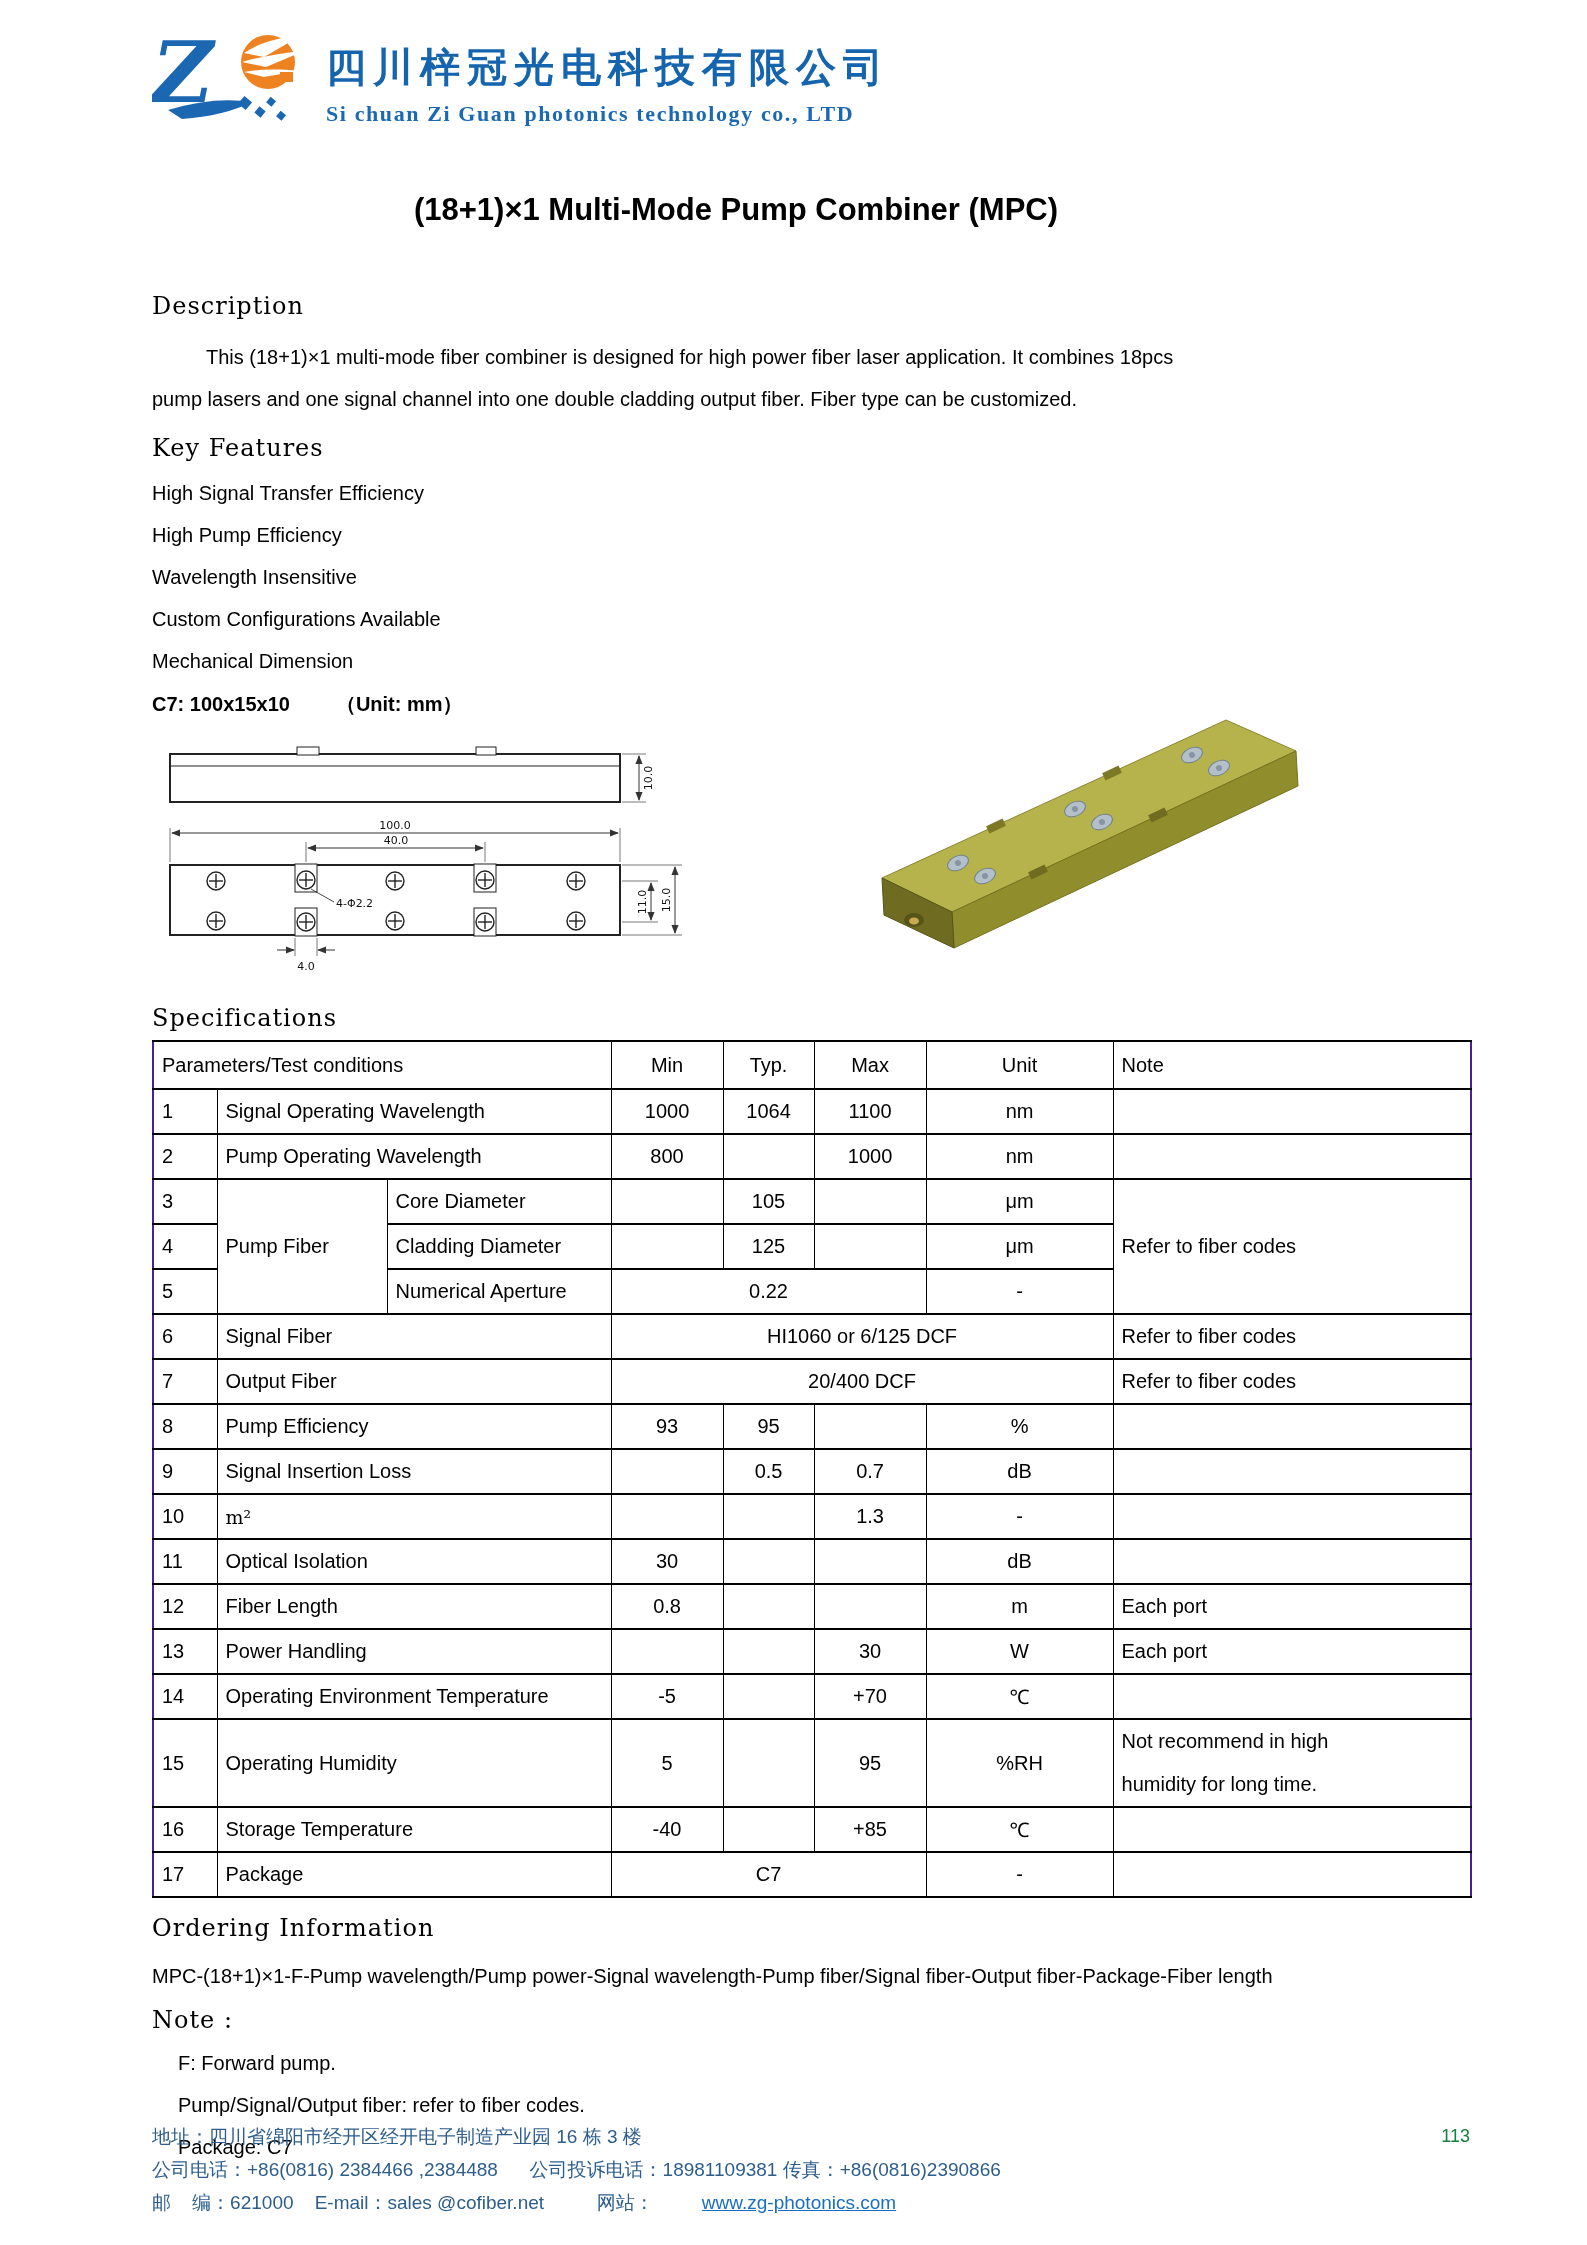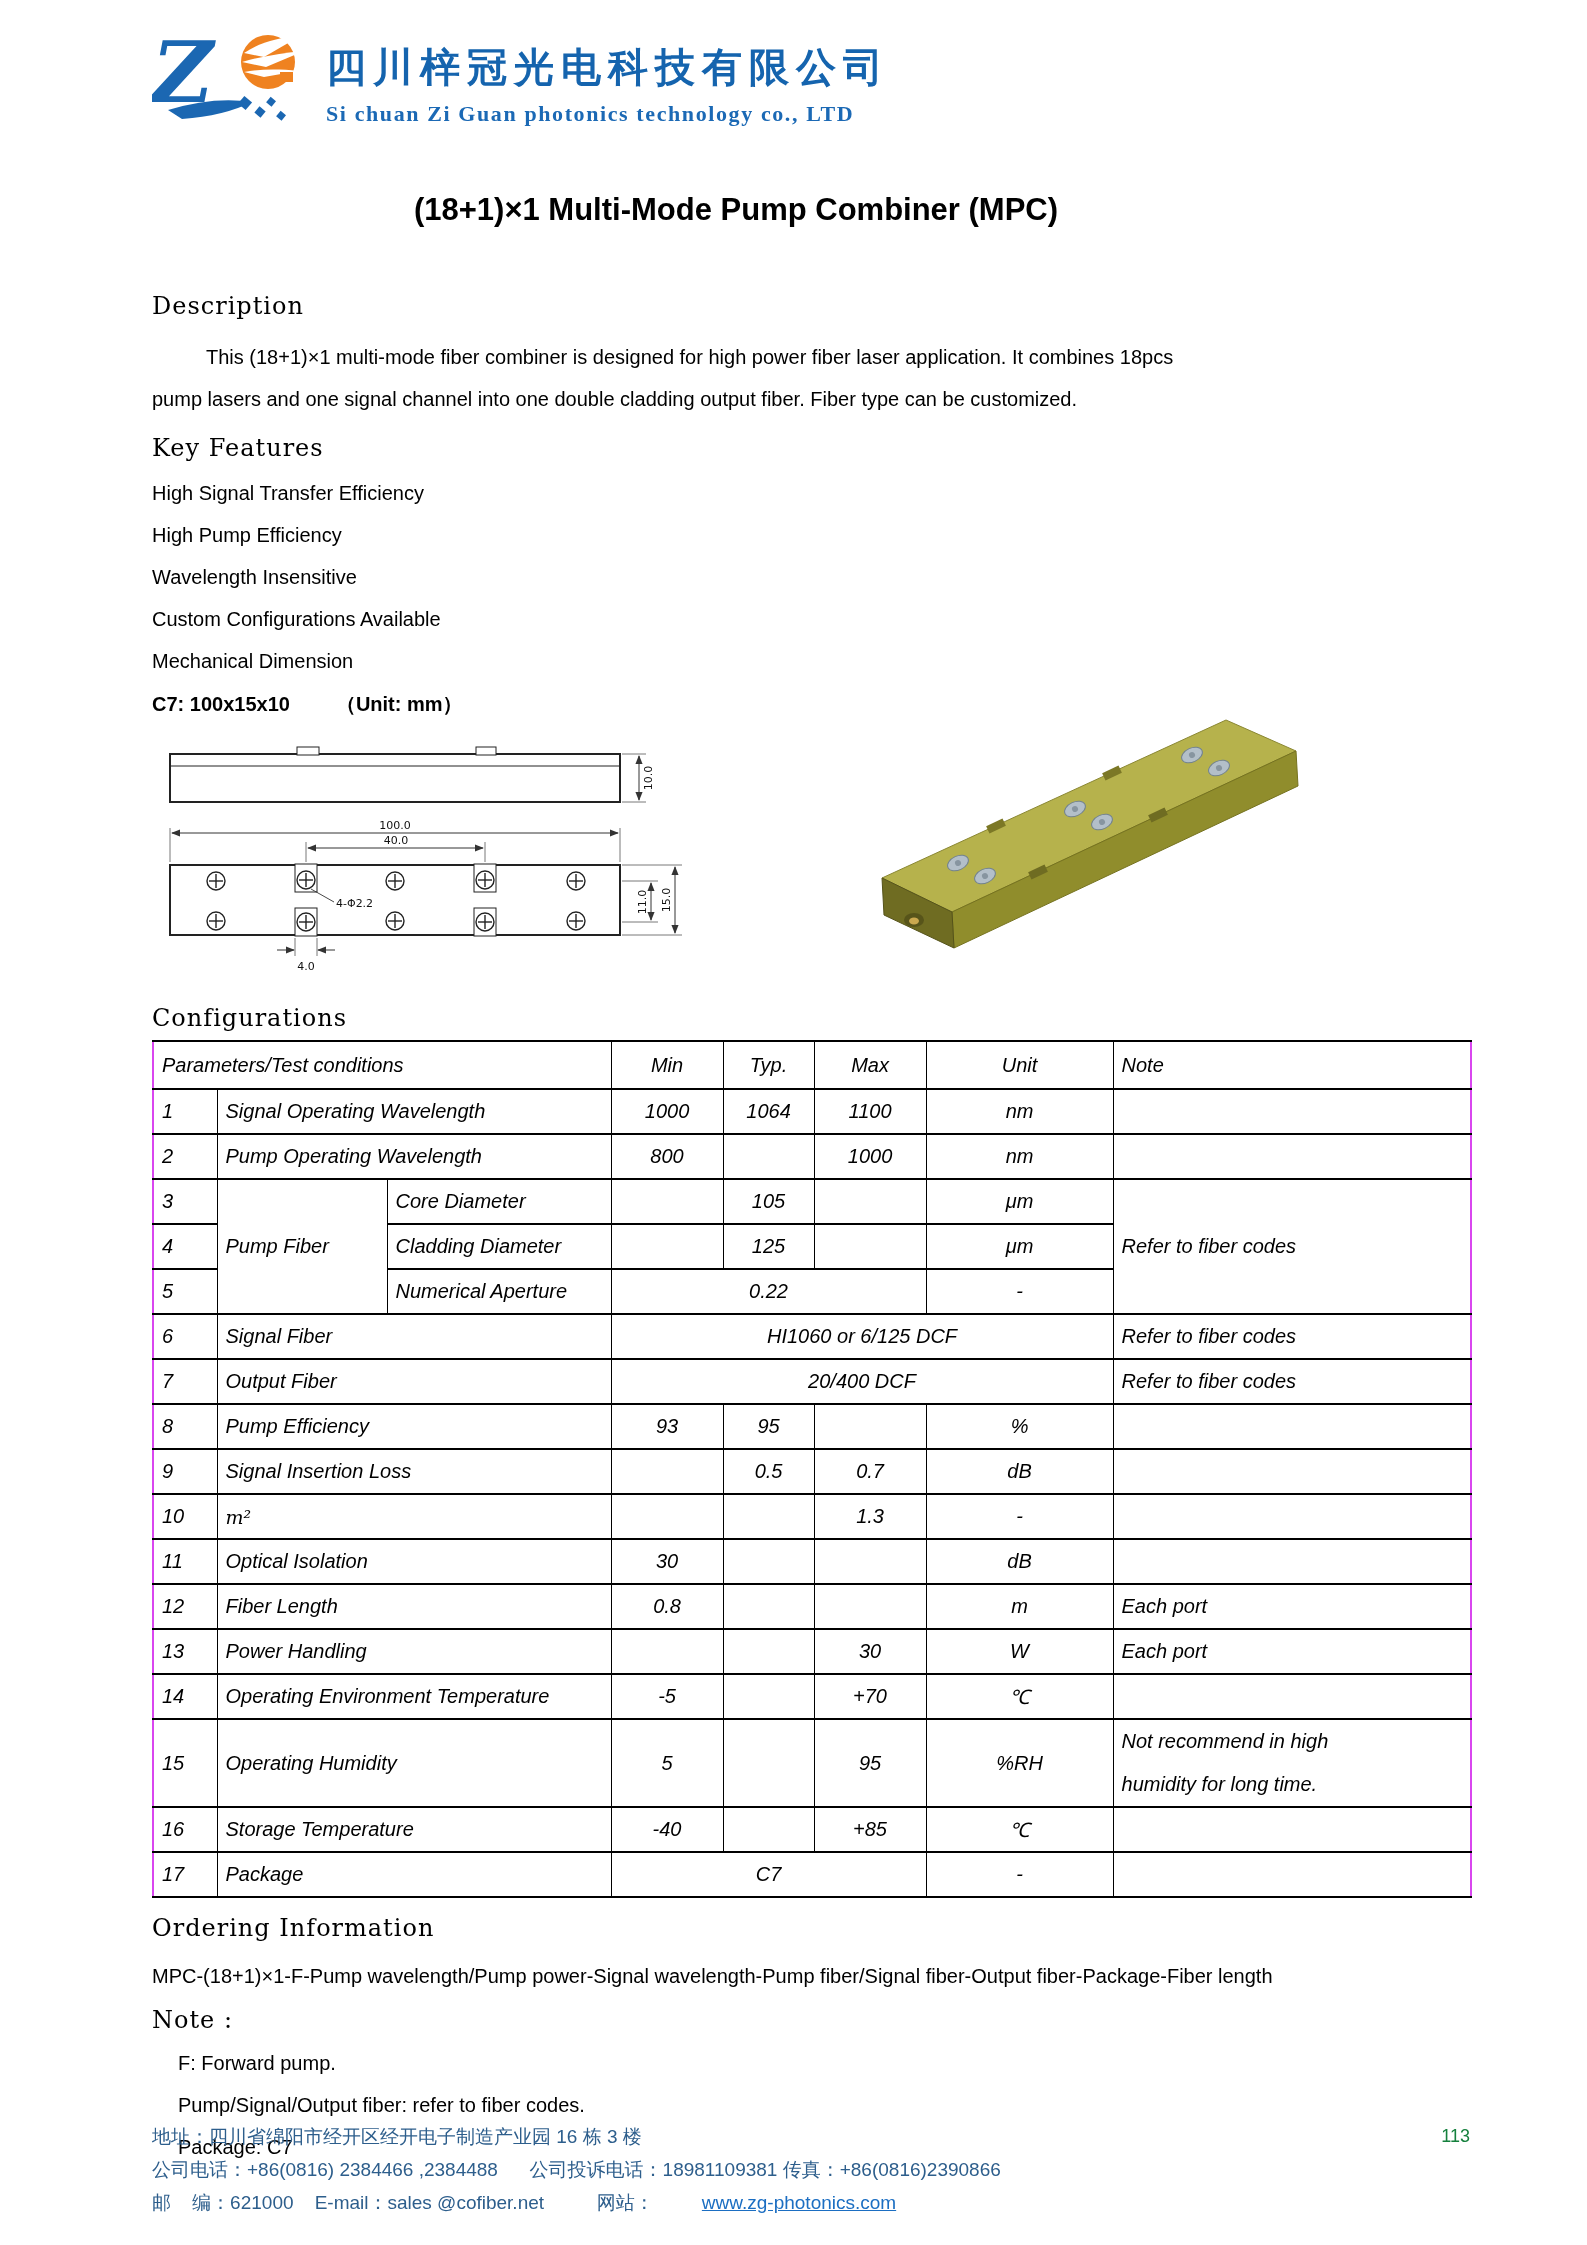"Configurations" h2.sect-head { text: Configurations -> Specifications }
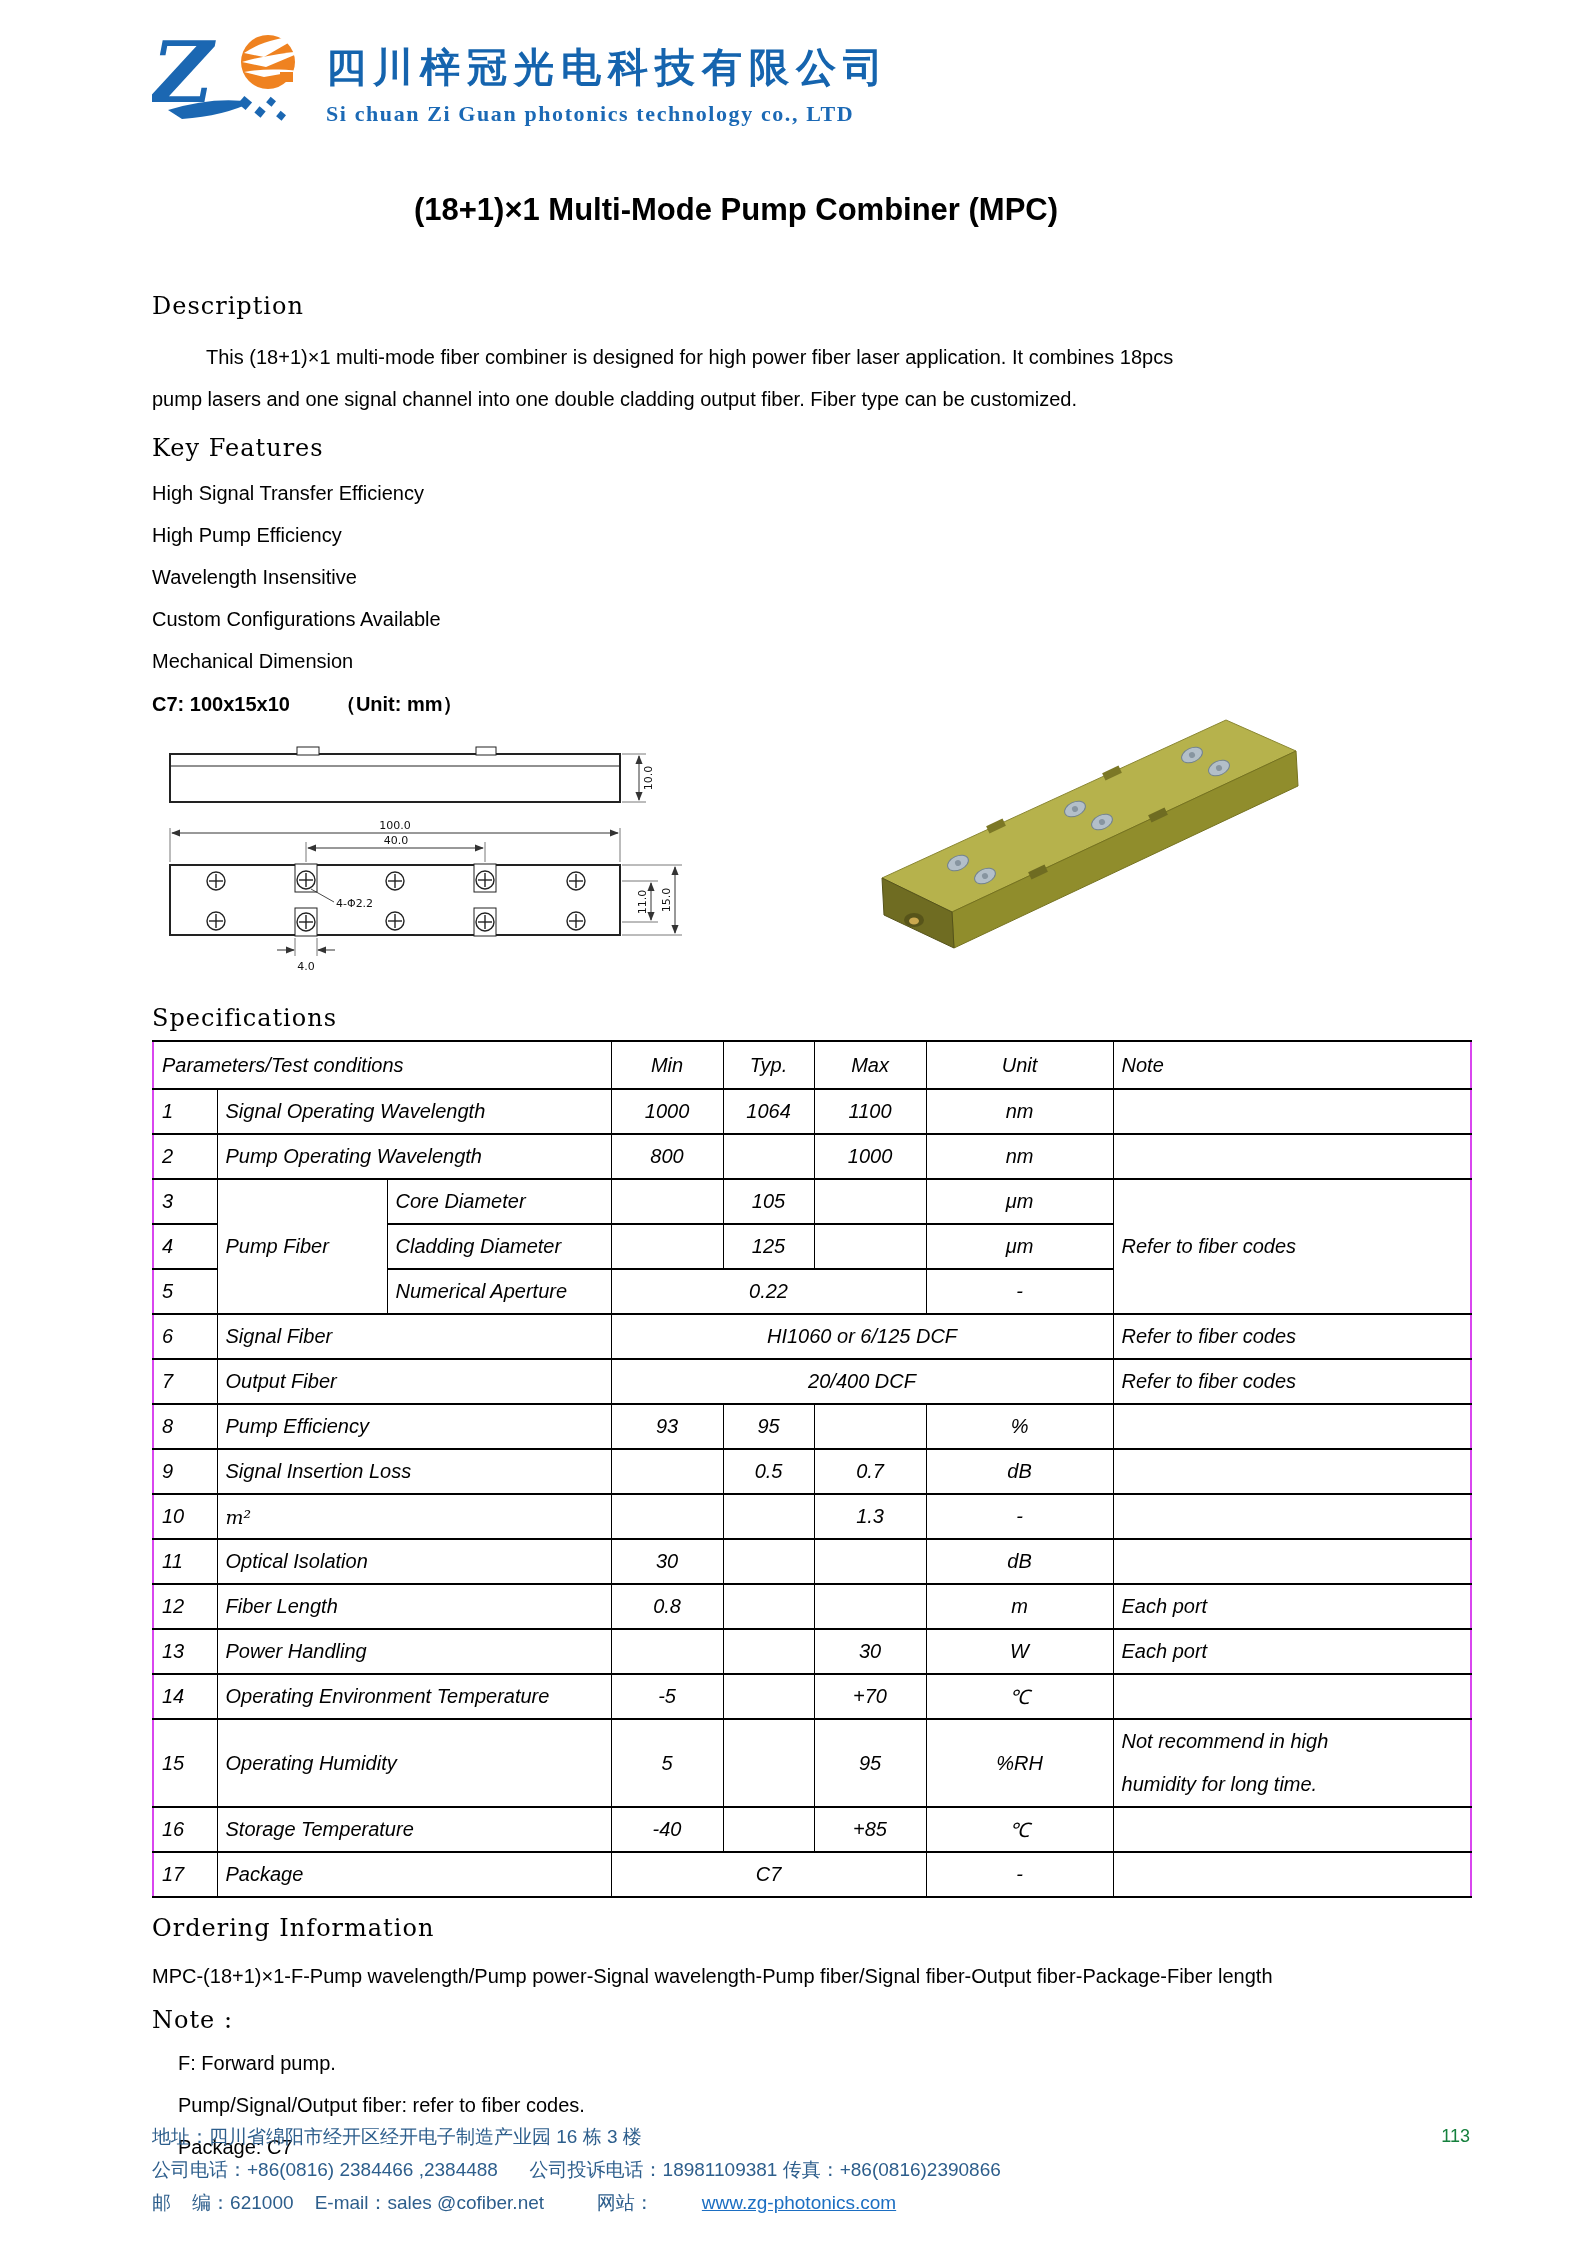"Parameters/Test conditions" table.spec { border: 2px solid #d946ef -> 2px solid #4c1d95; font-style: italic -> none }
